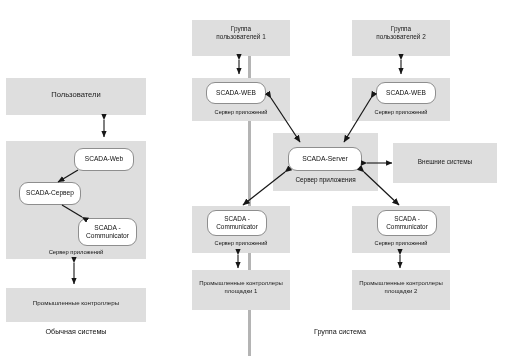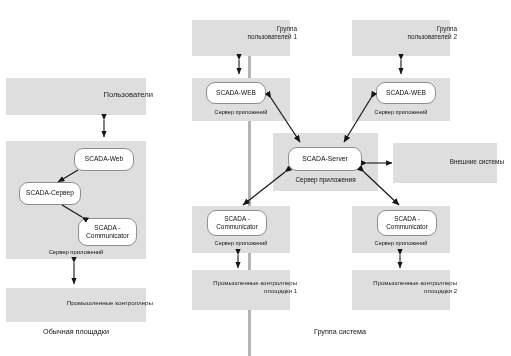"Пользователи" .zone-label { margin-left: 7px -> none; text-align: right -> center }
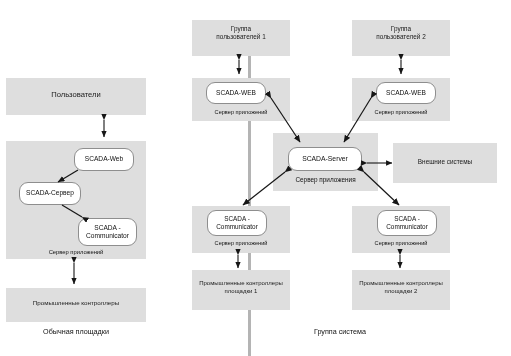"Обычная площадки" div.sys-caption { text: площадки -> системы }
